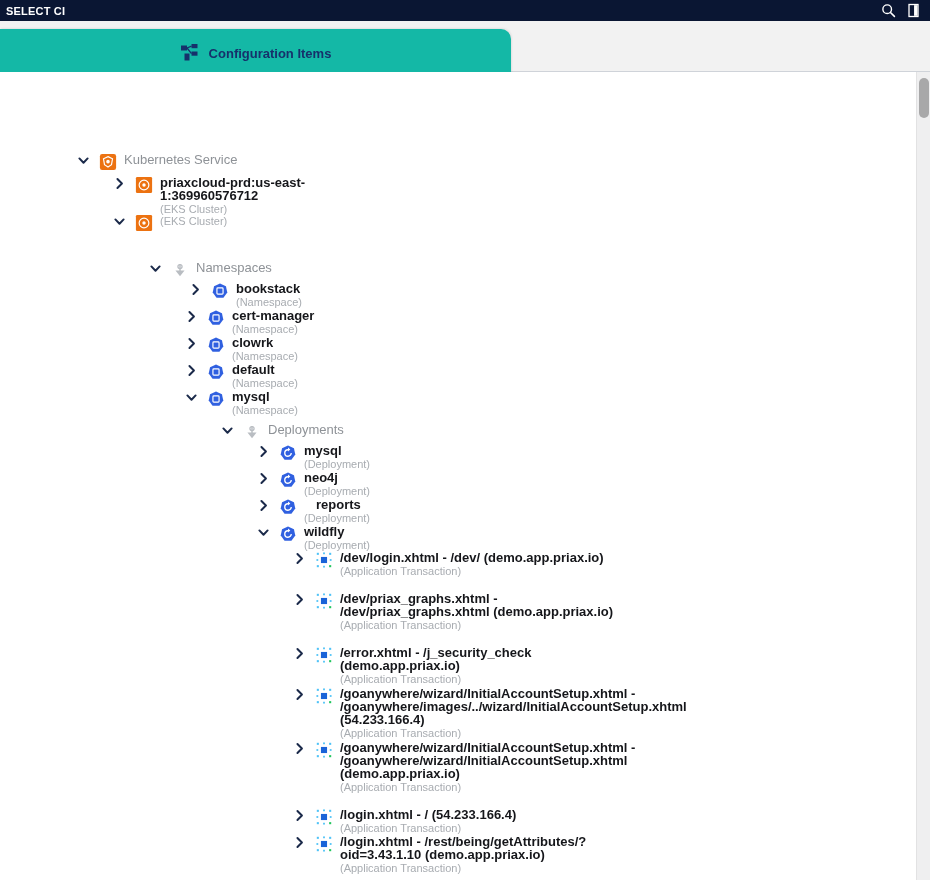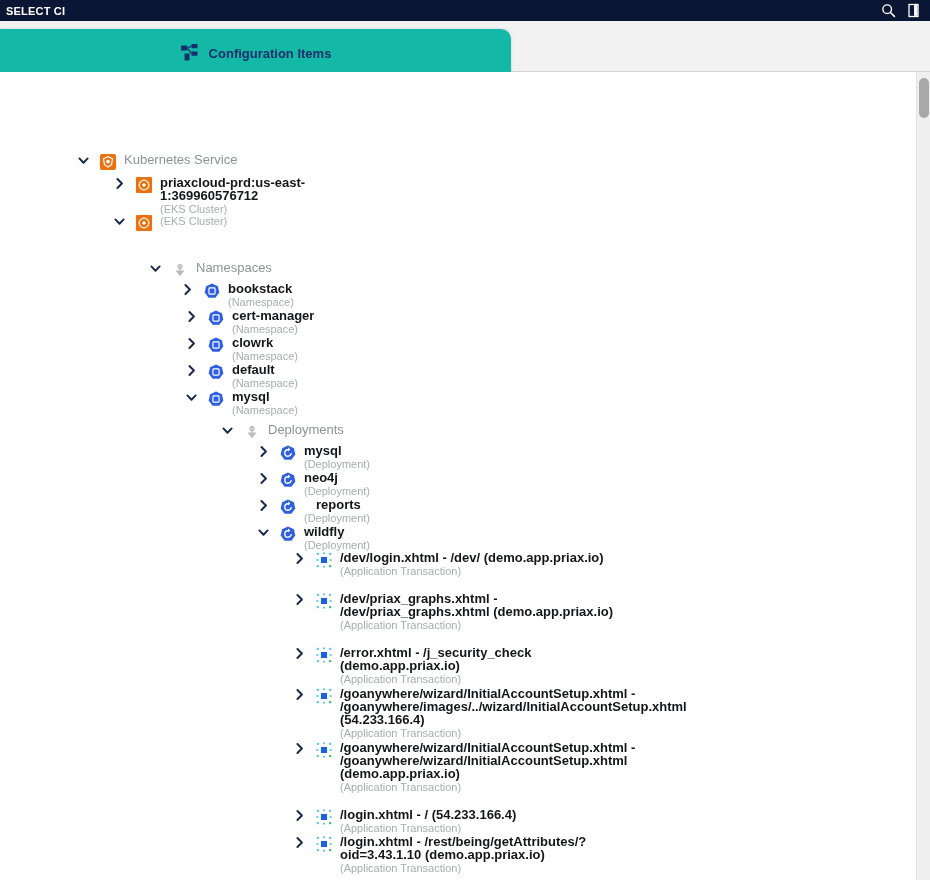"bookstack" div.row { left: 180px -> 188px }
